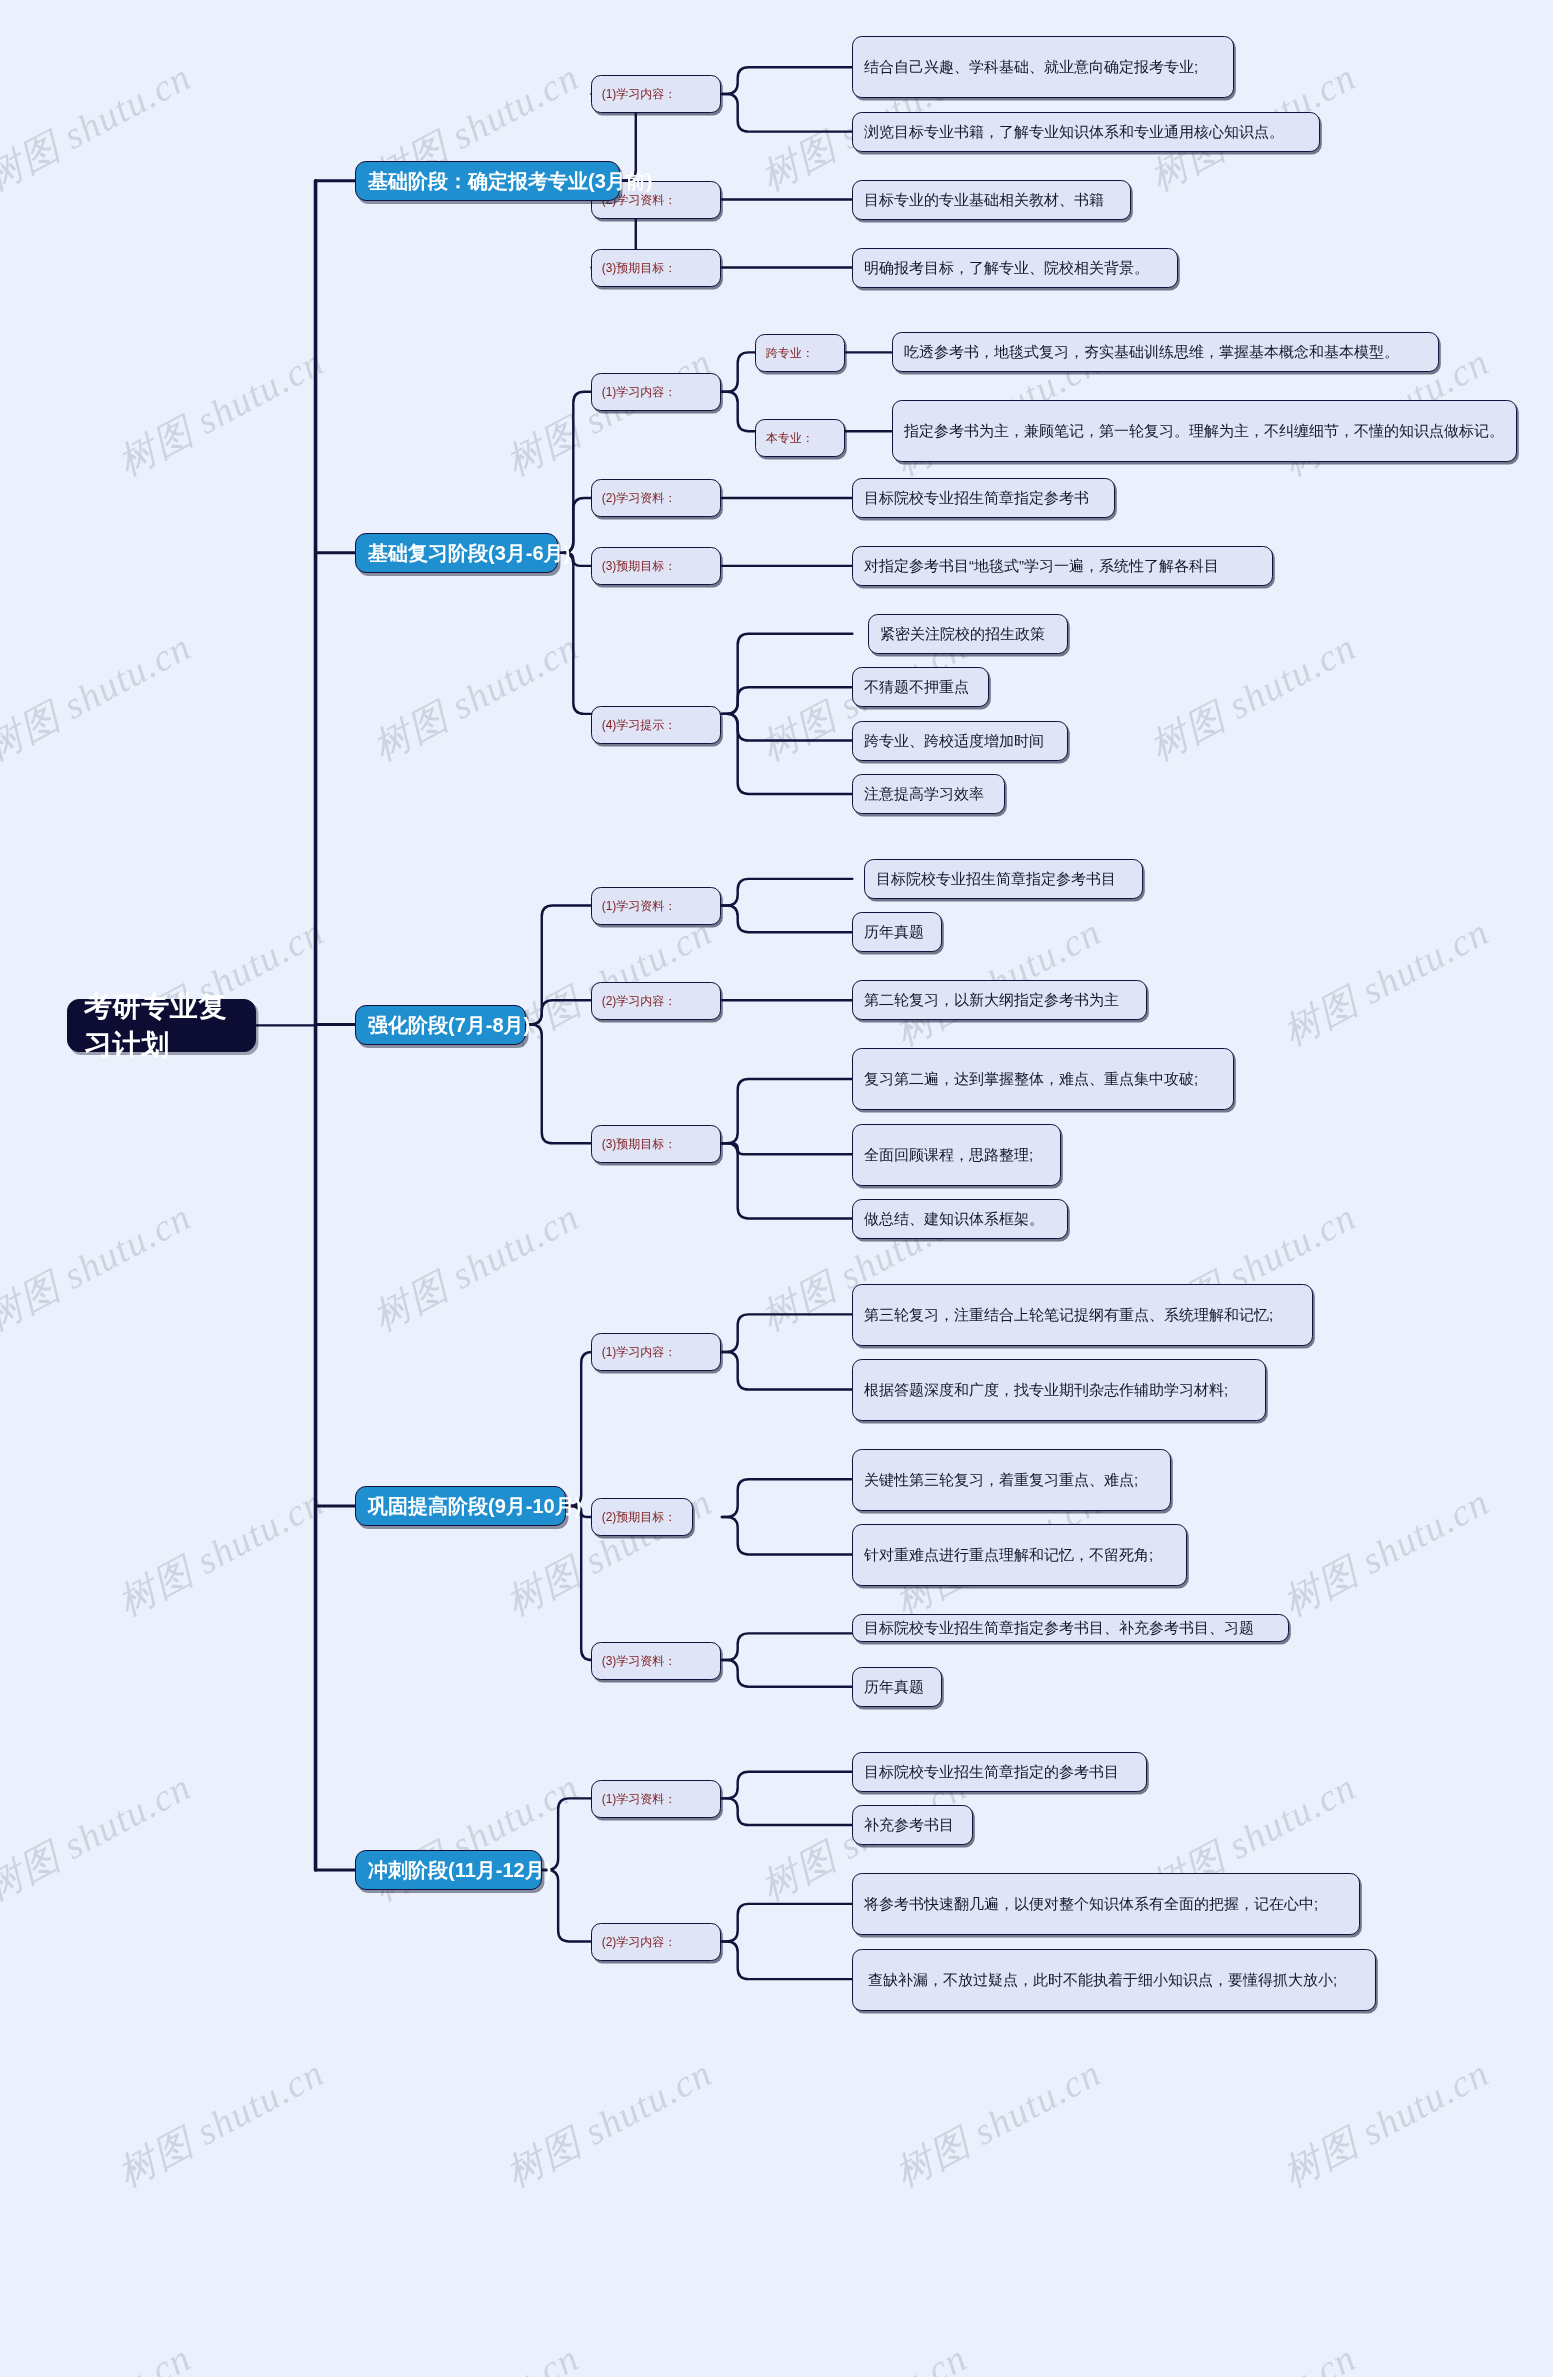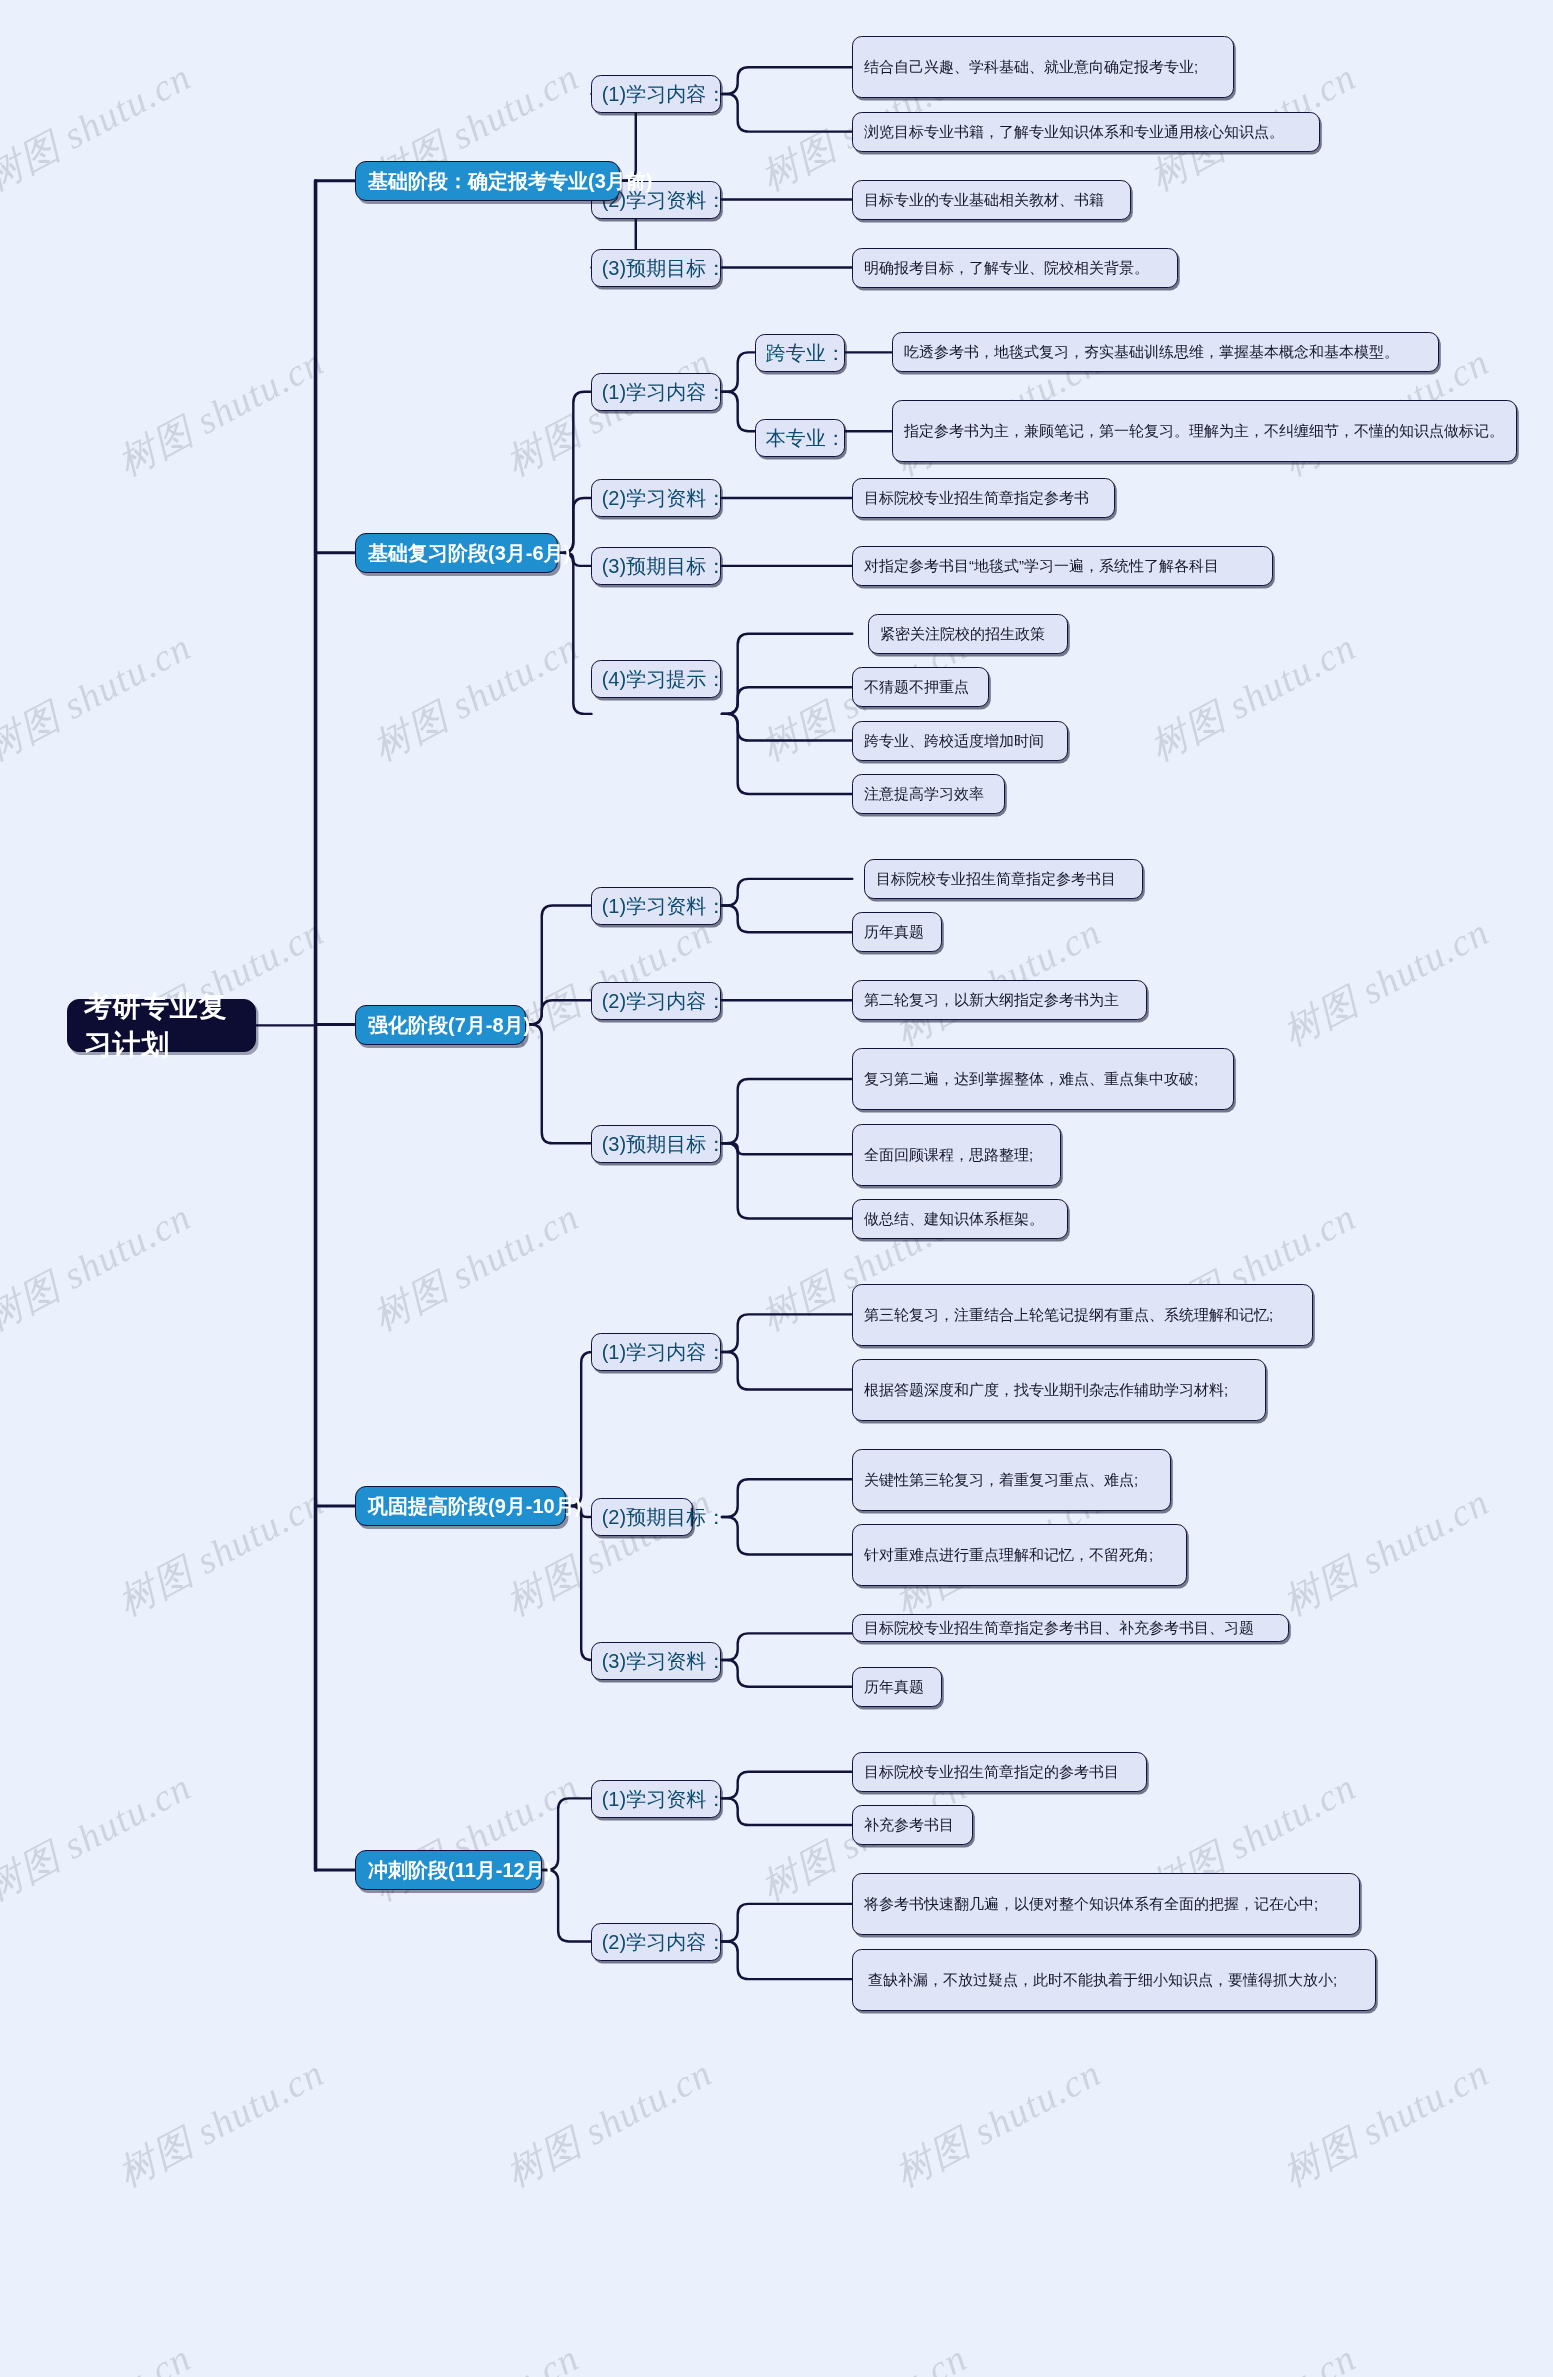"(1)学习内容：" .node.cat { color: #0c4a6e -> #7f1d1d; font-size: 20px -> 12px }
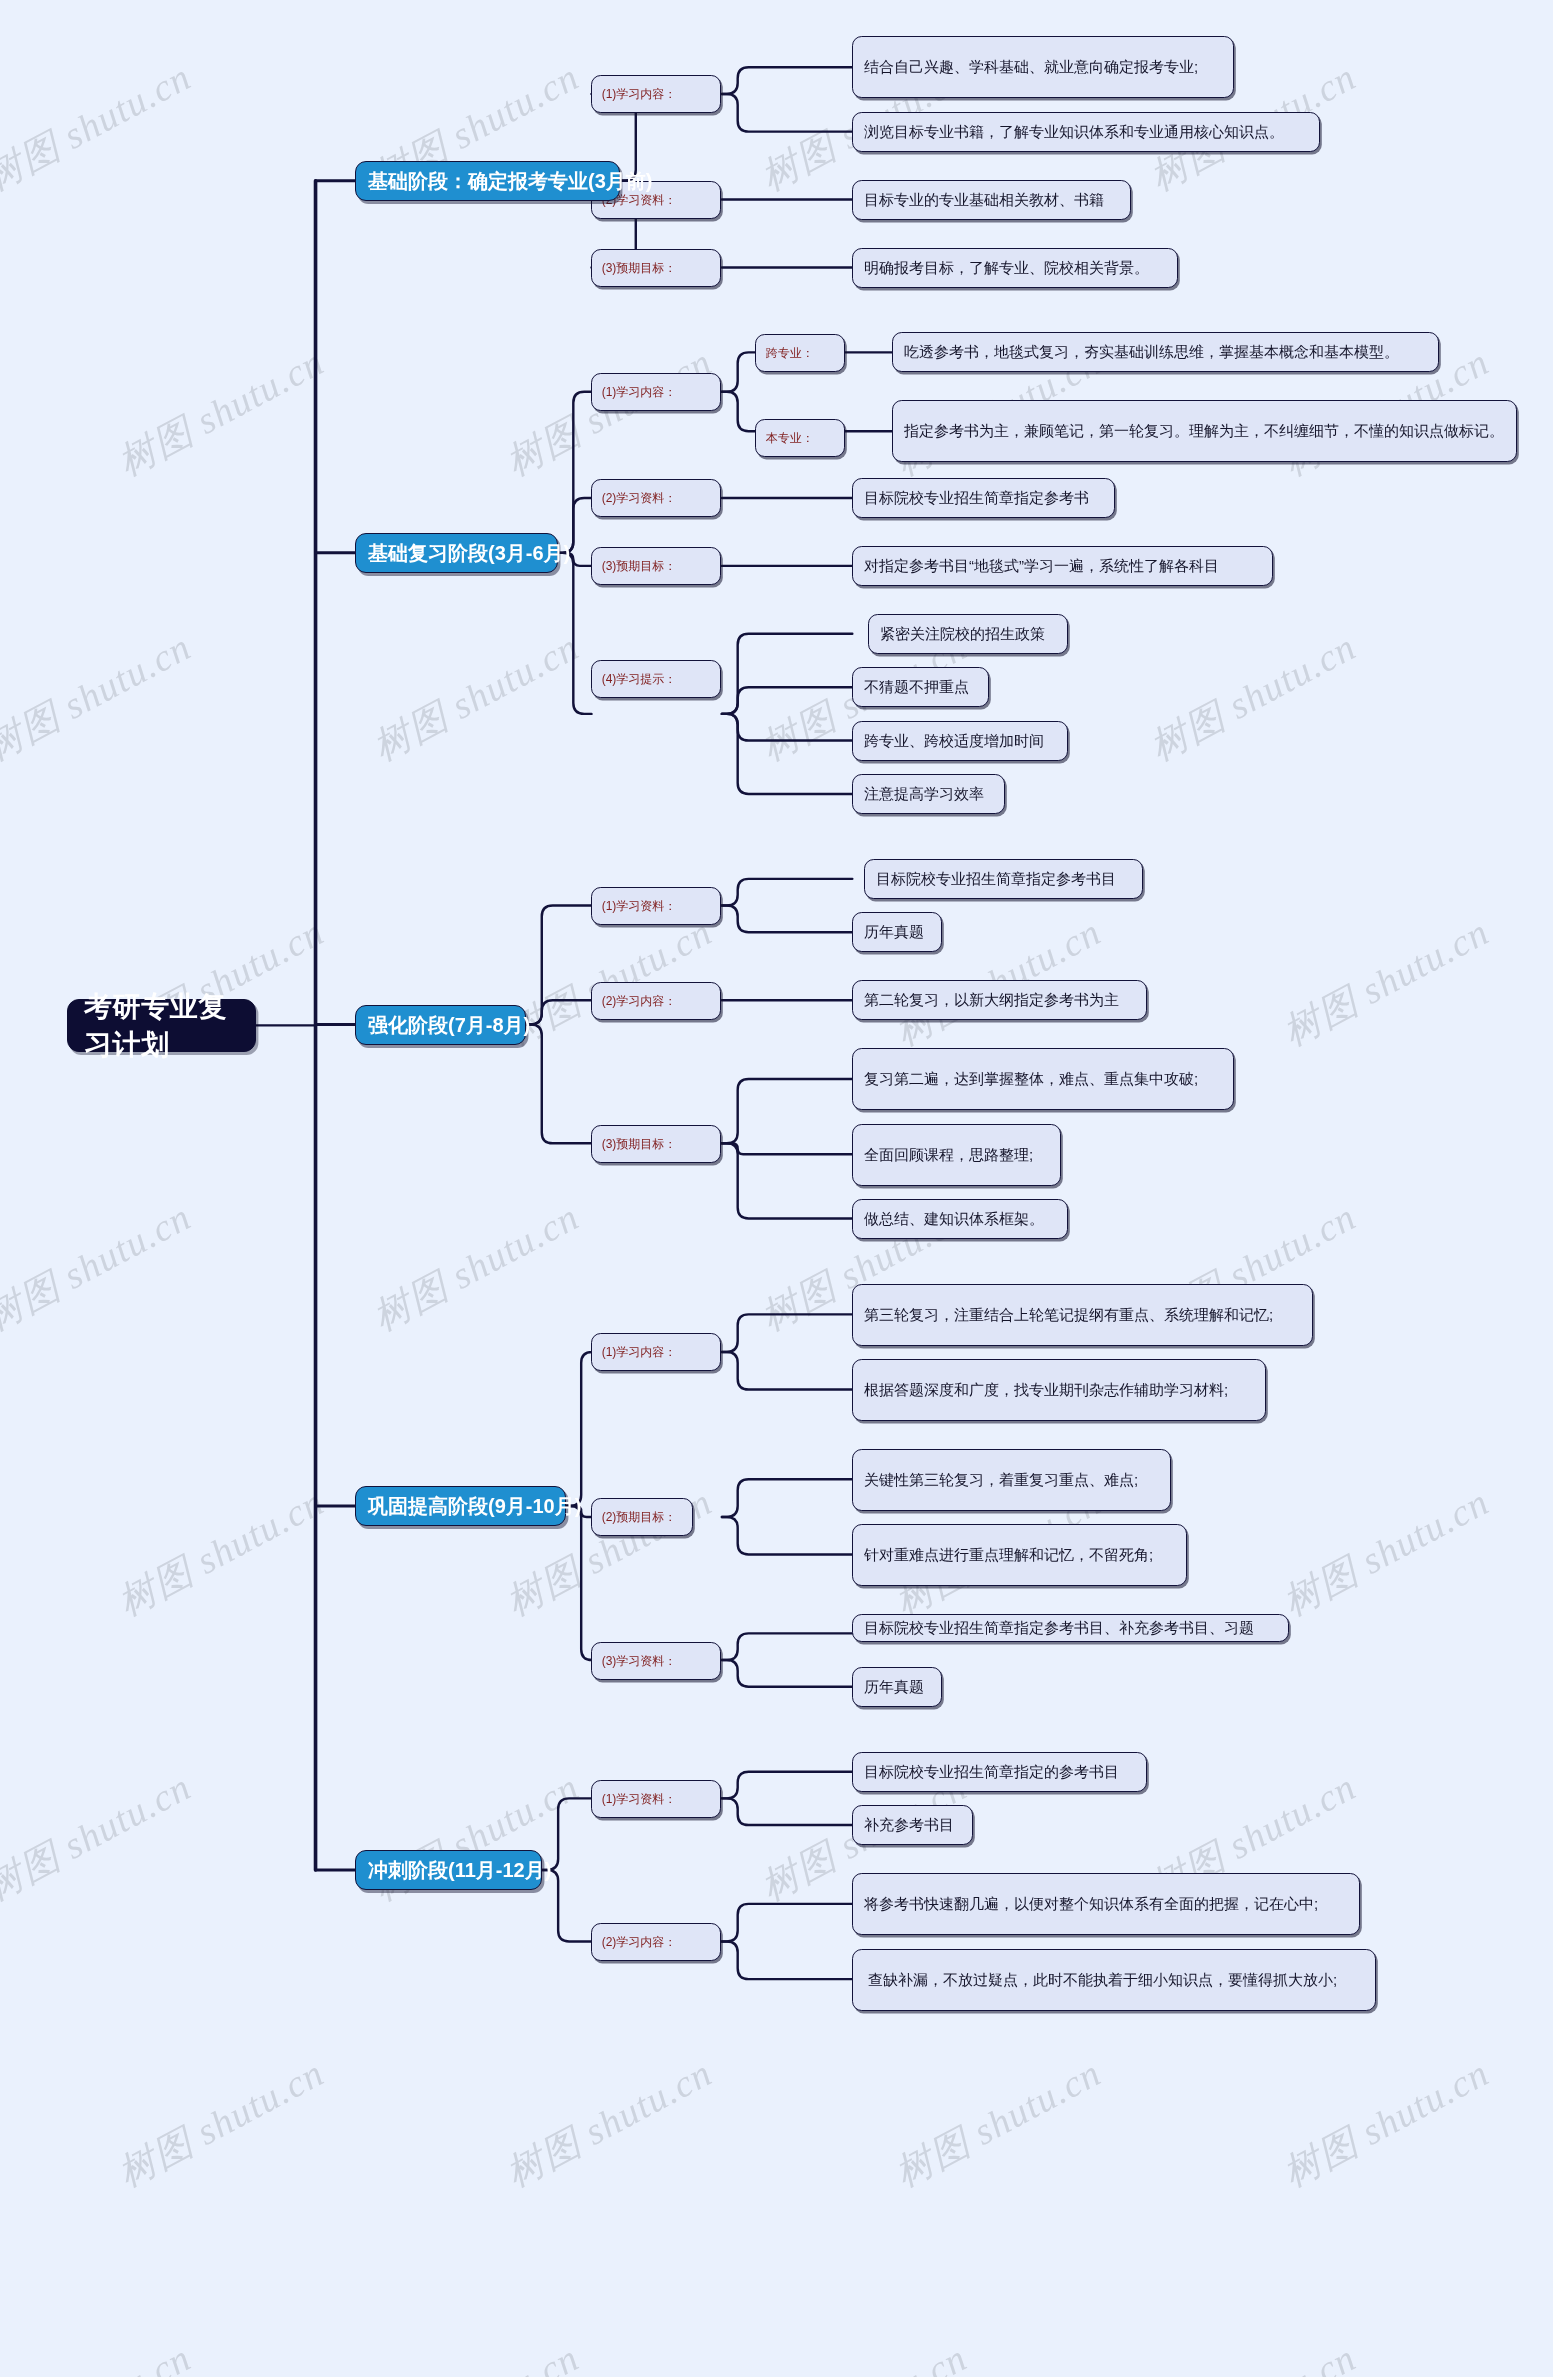"(4)学习提示：" div.node { top: 660px -> 706px }
